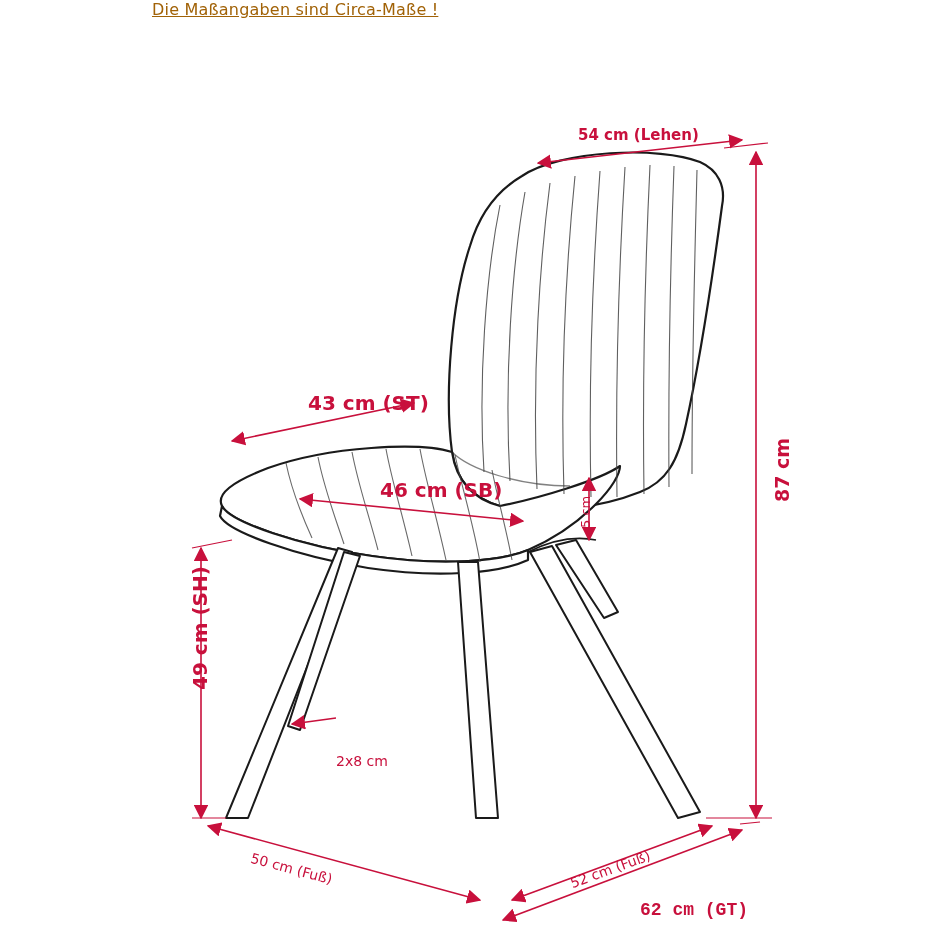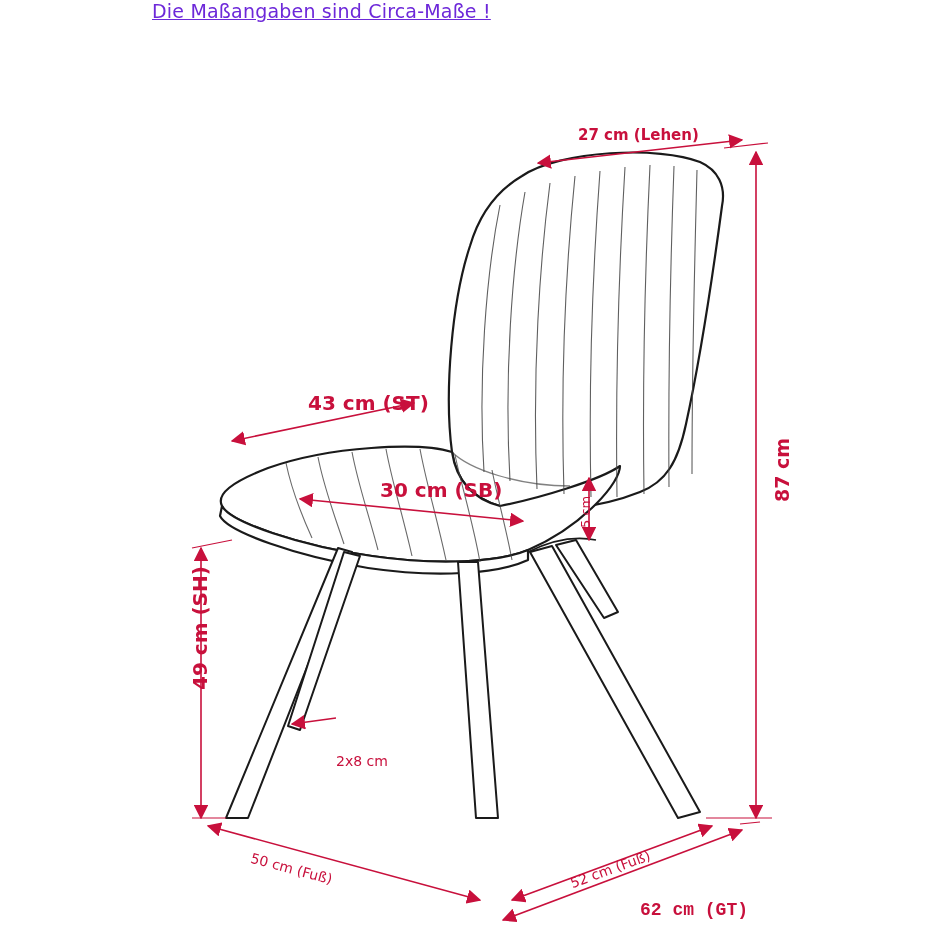"Die Maßangaben sind Circa-Maße !" .hdr { color: #6d28d9 -> #a16207; font-size: 19px -> 16px }
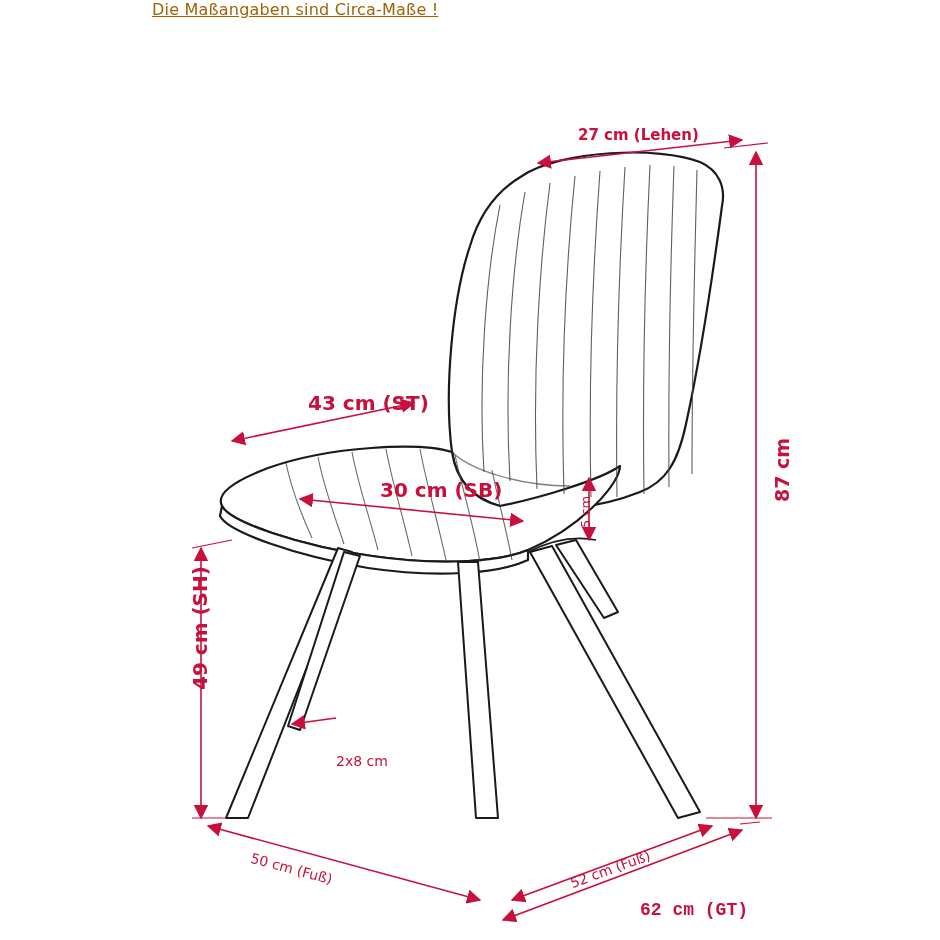"27 cm (Lehen)" div.lbl { text: 27 -> 54 }
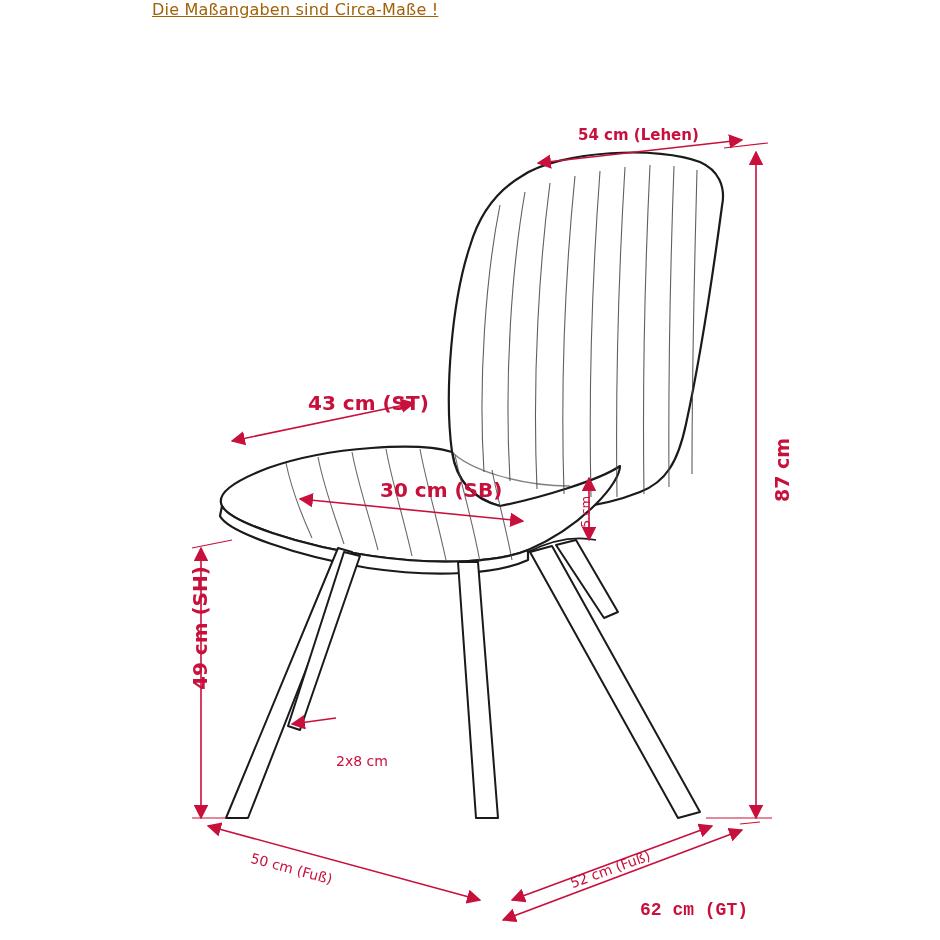"30 cm (SB)" div.lbl { text: 30 -> 46 }
